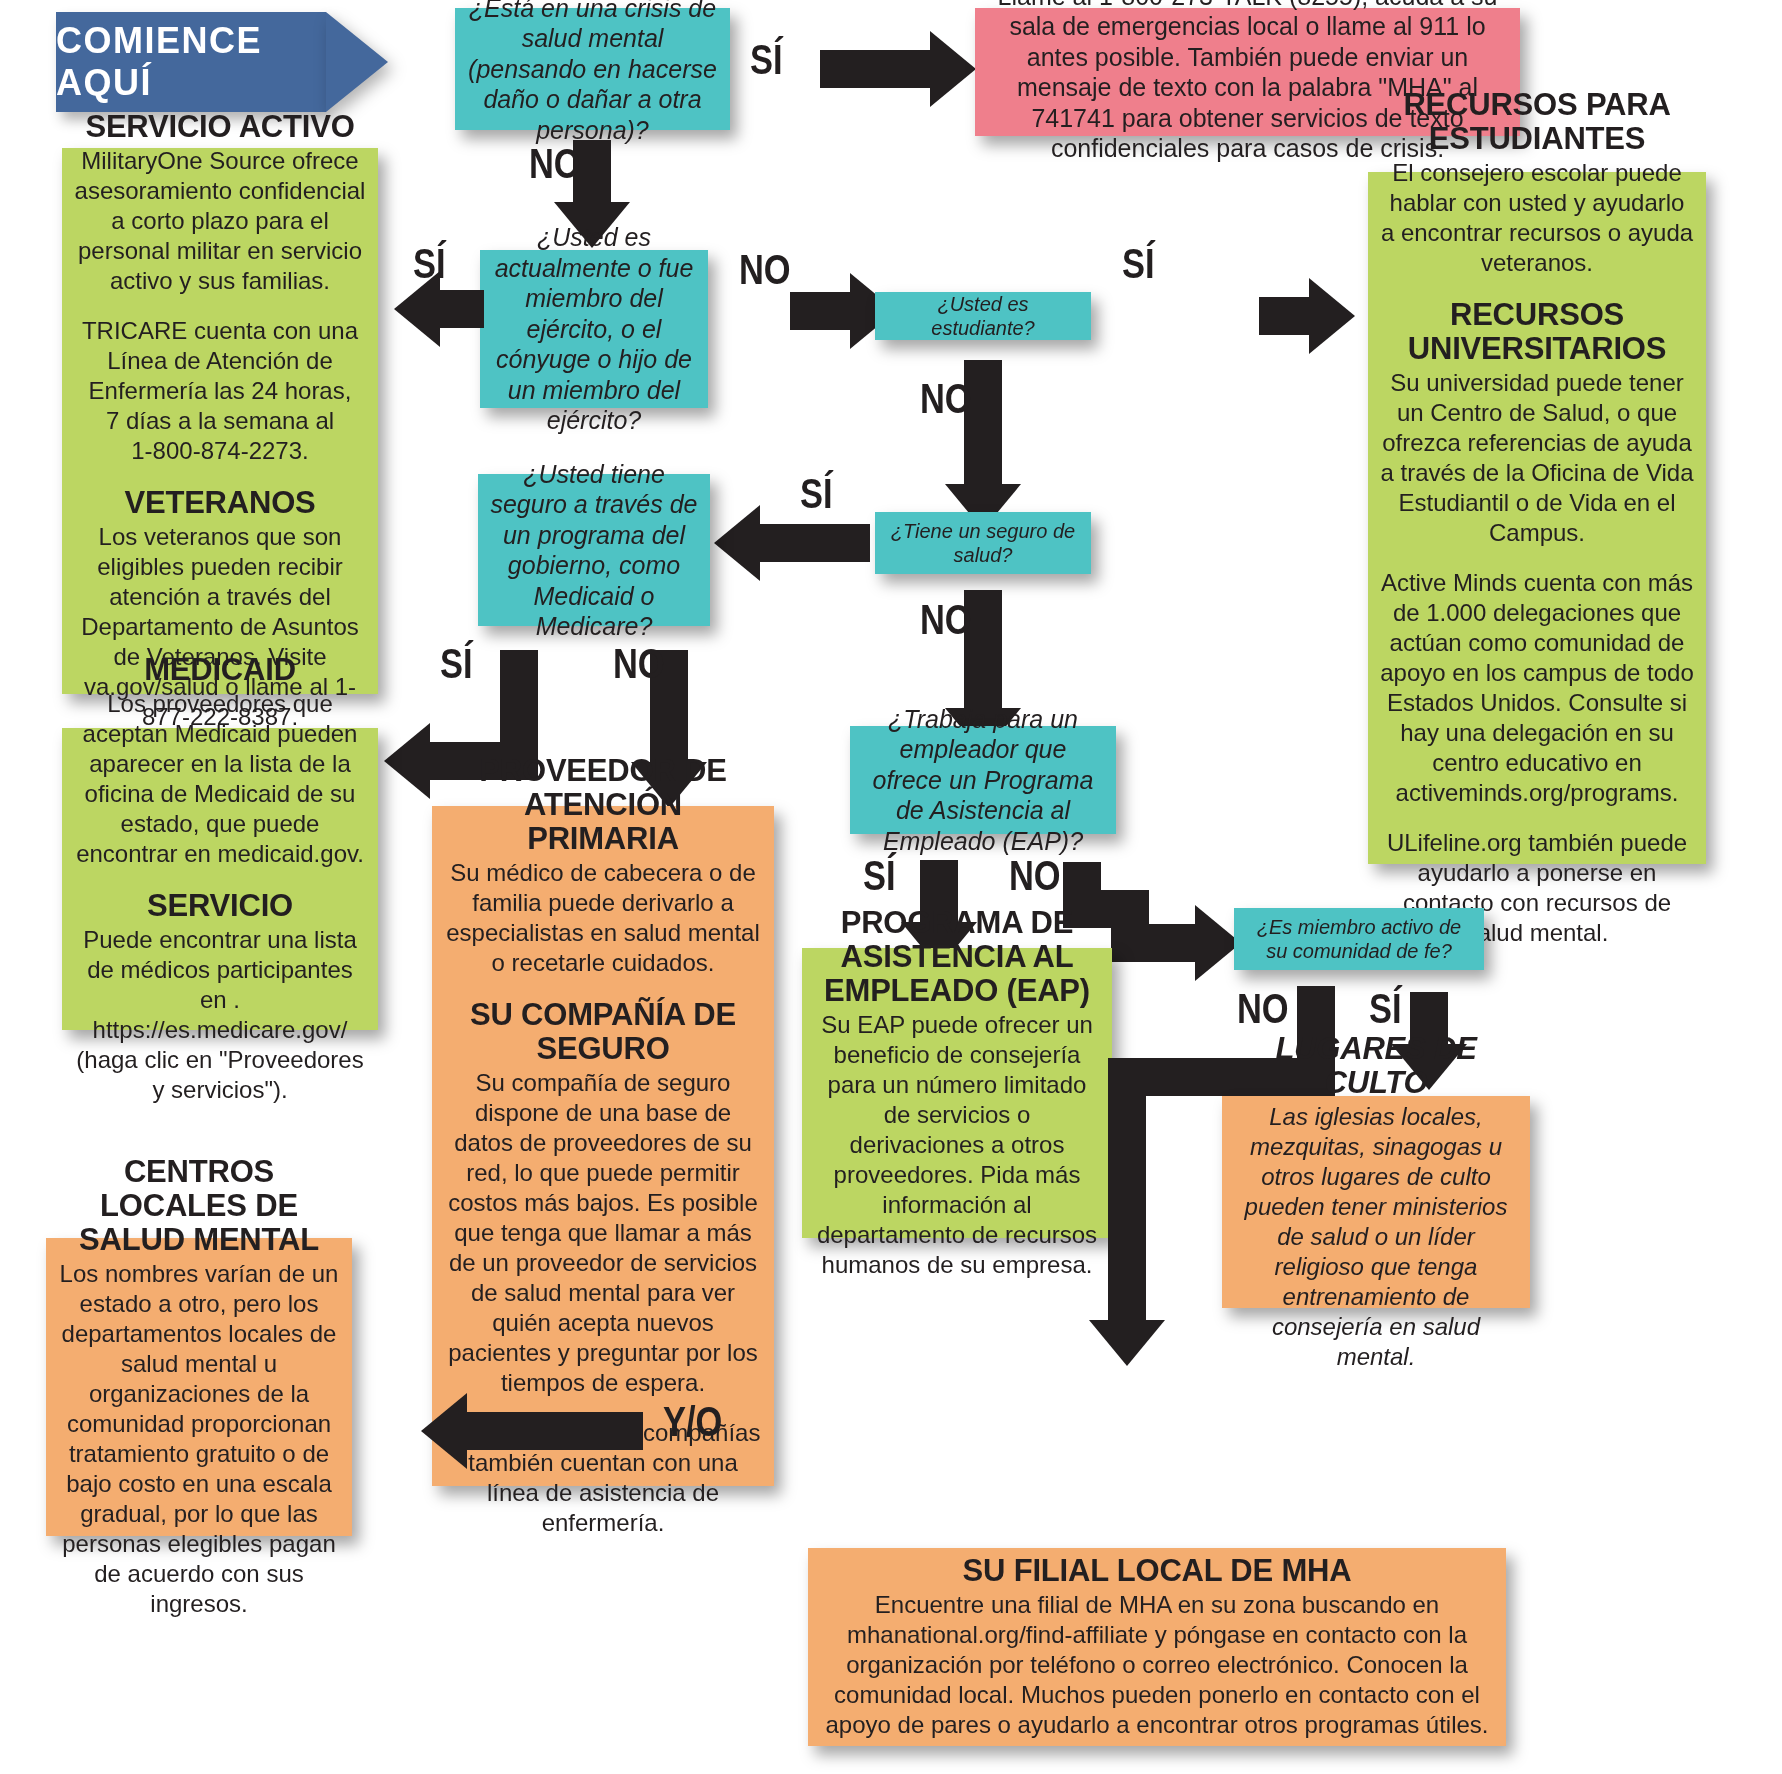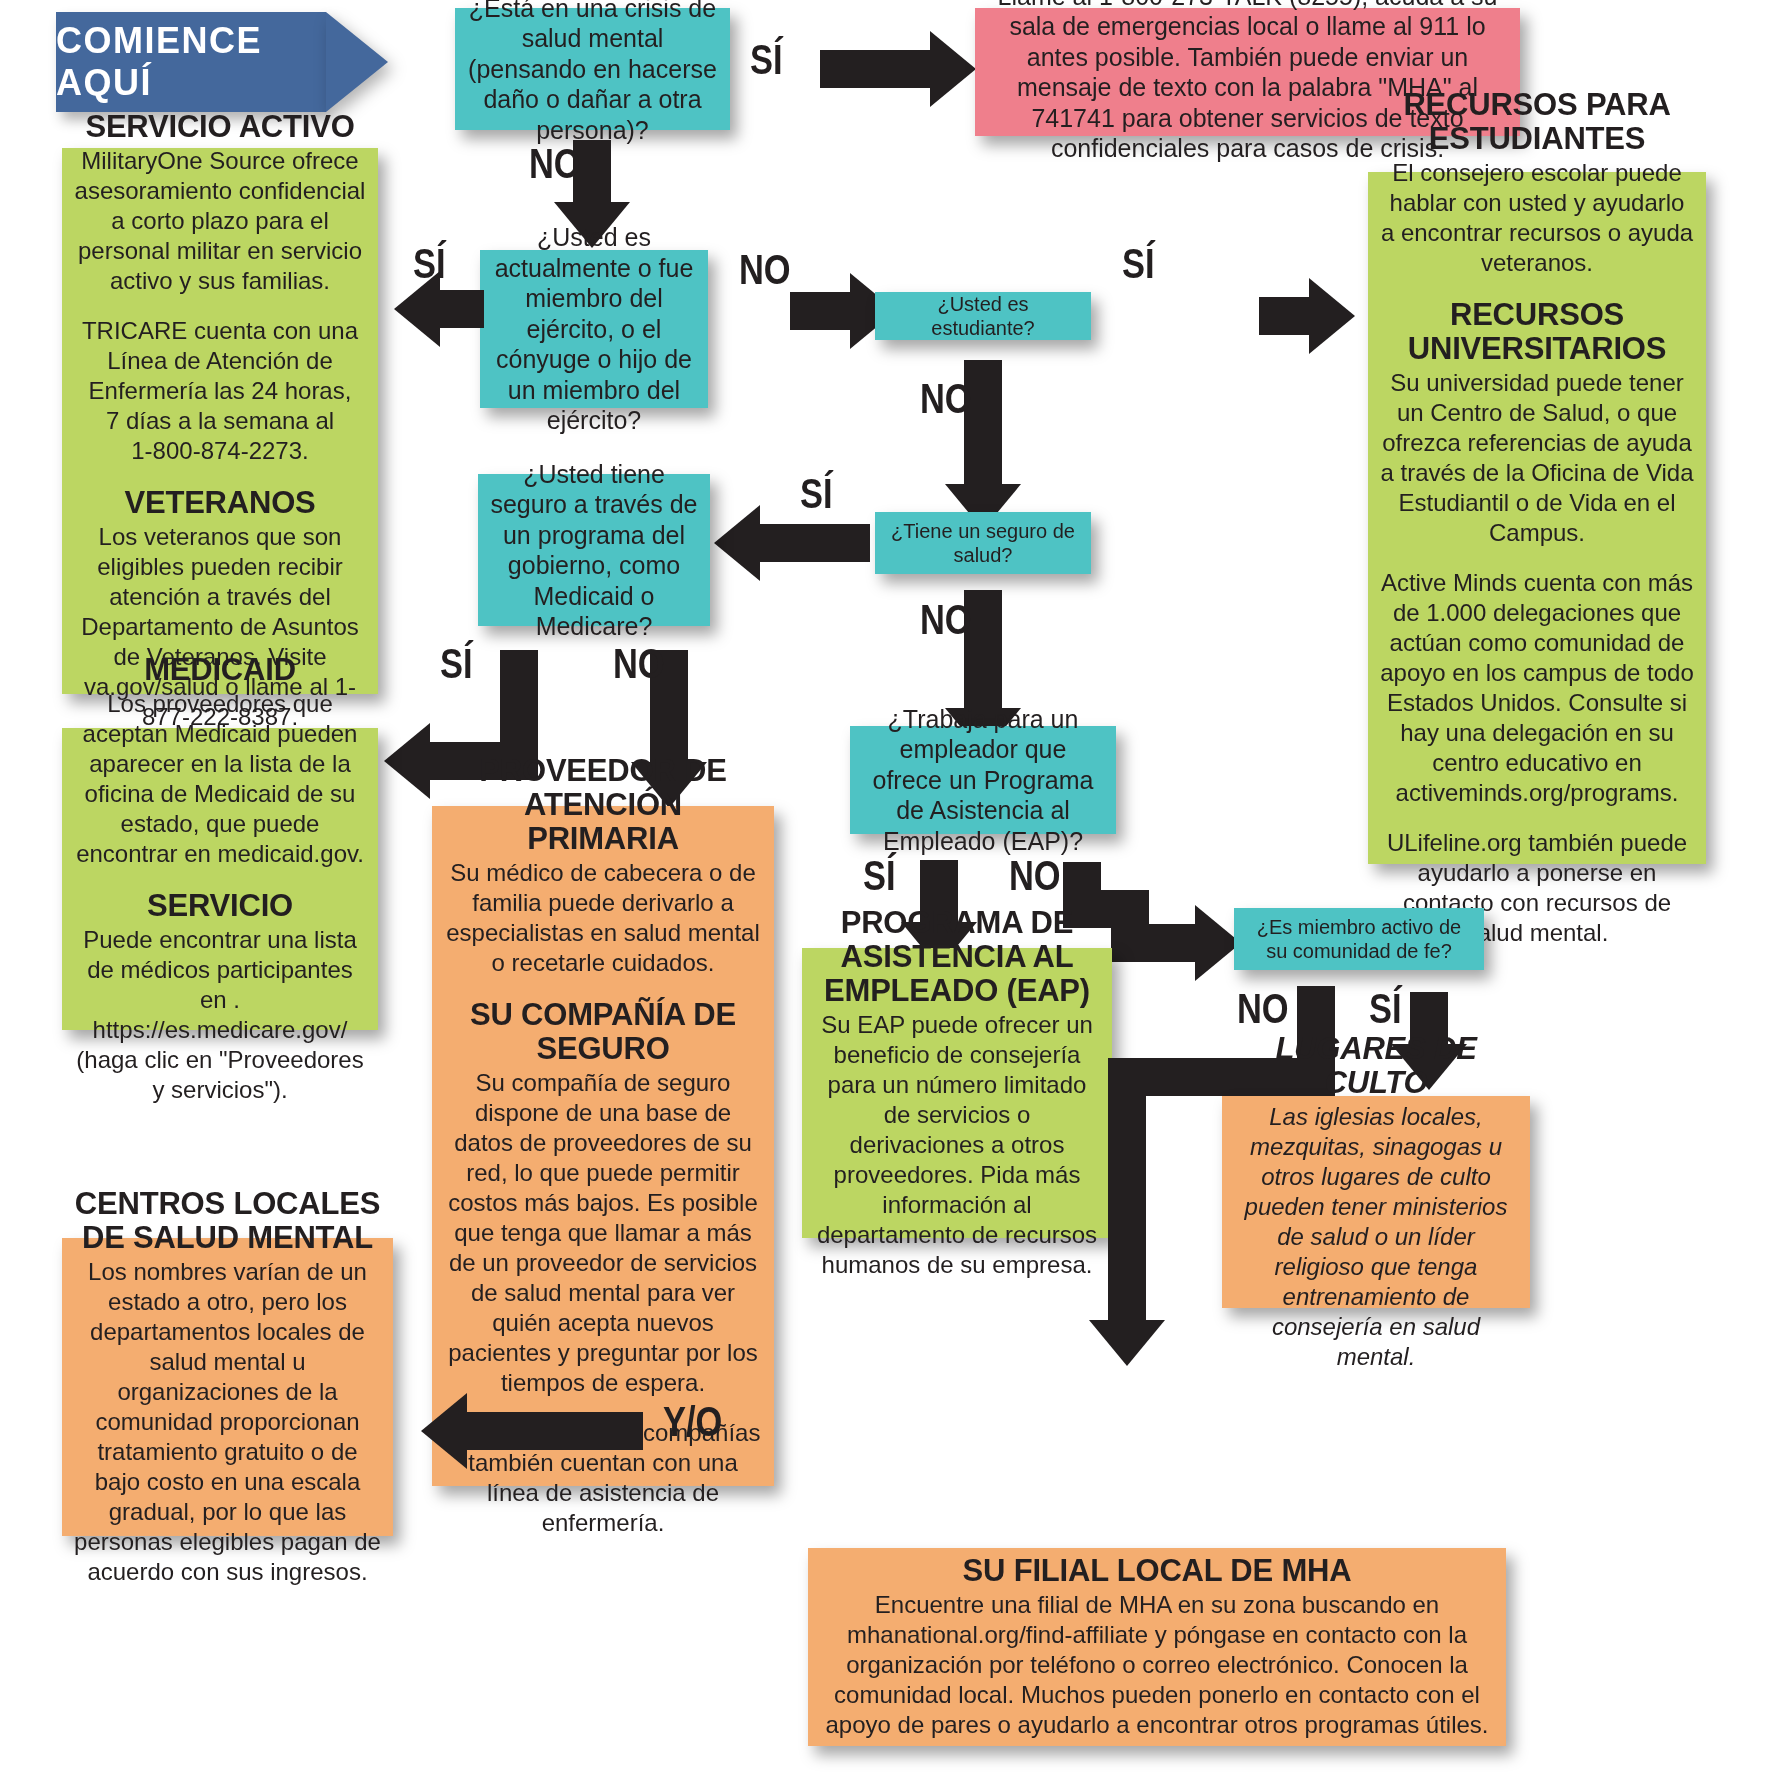"¿Está en una crisis de" .teal { font-style: none -> italic }
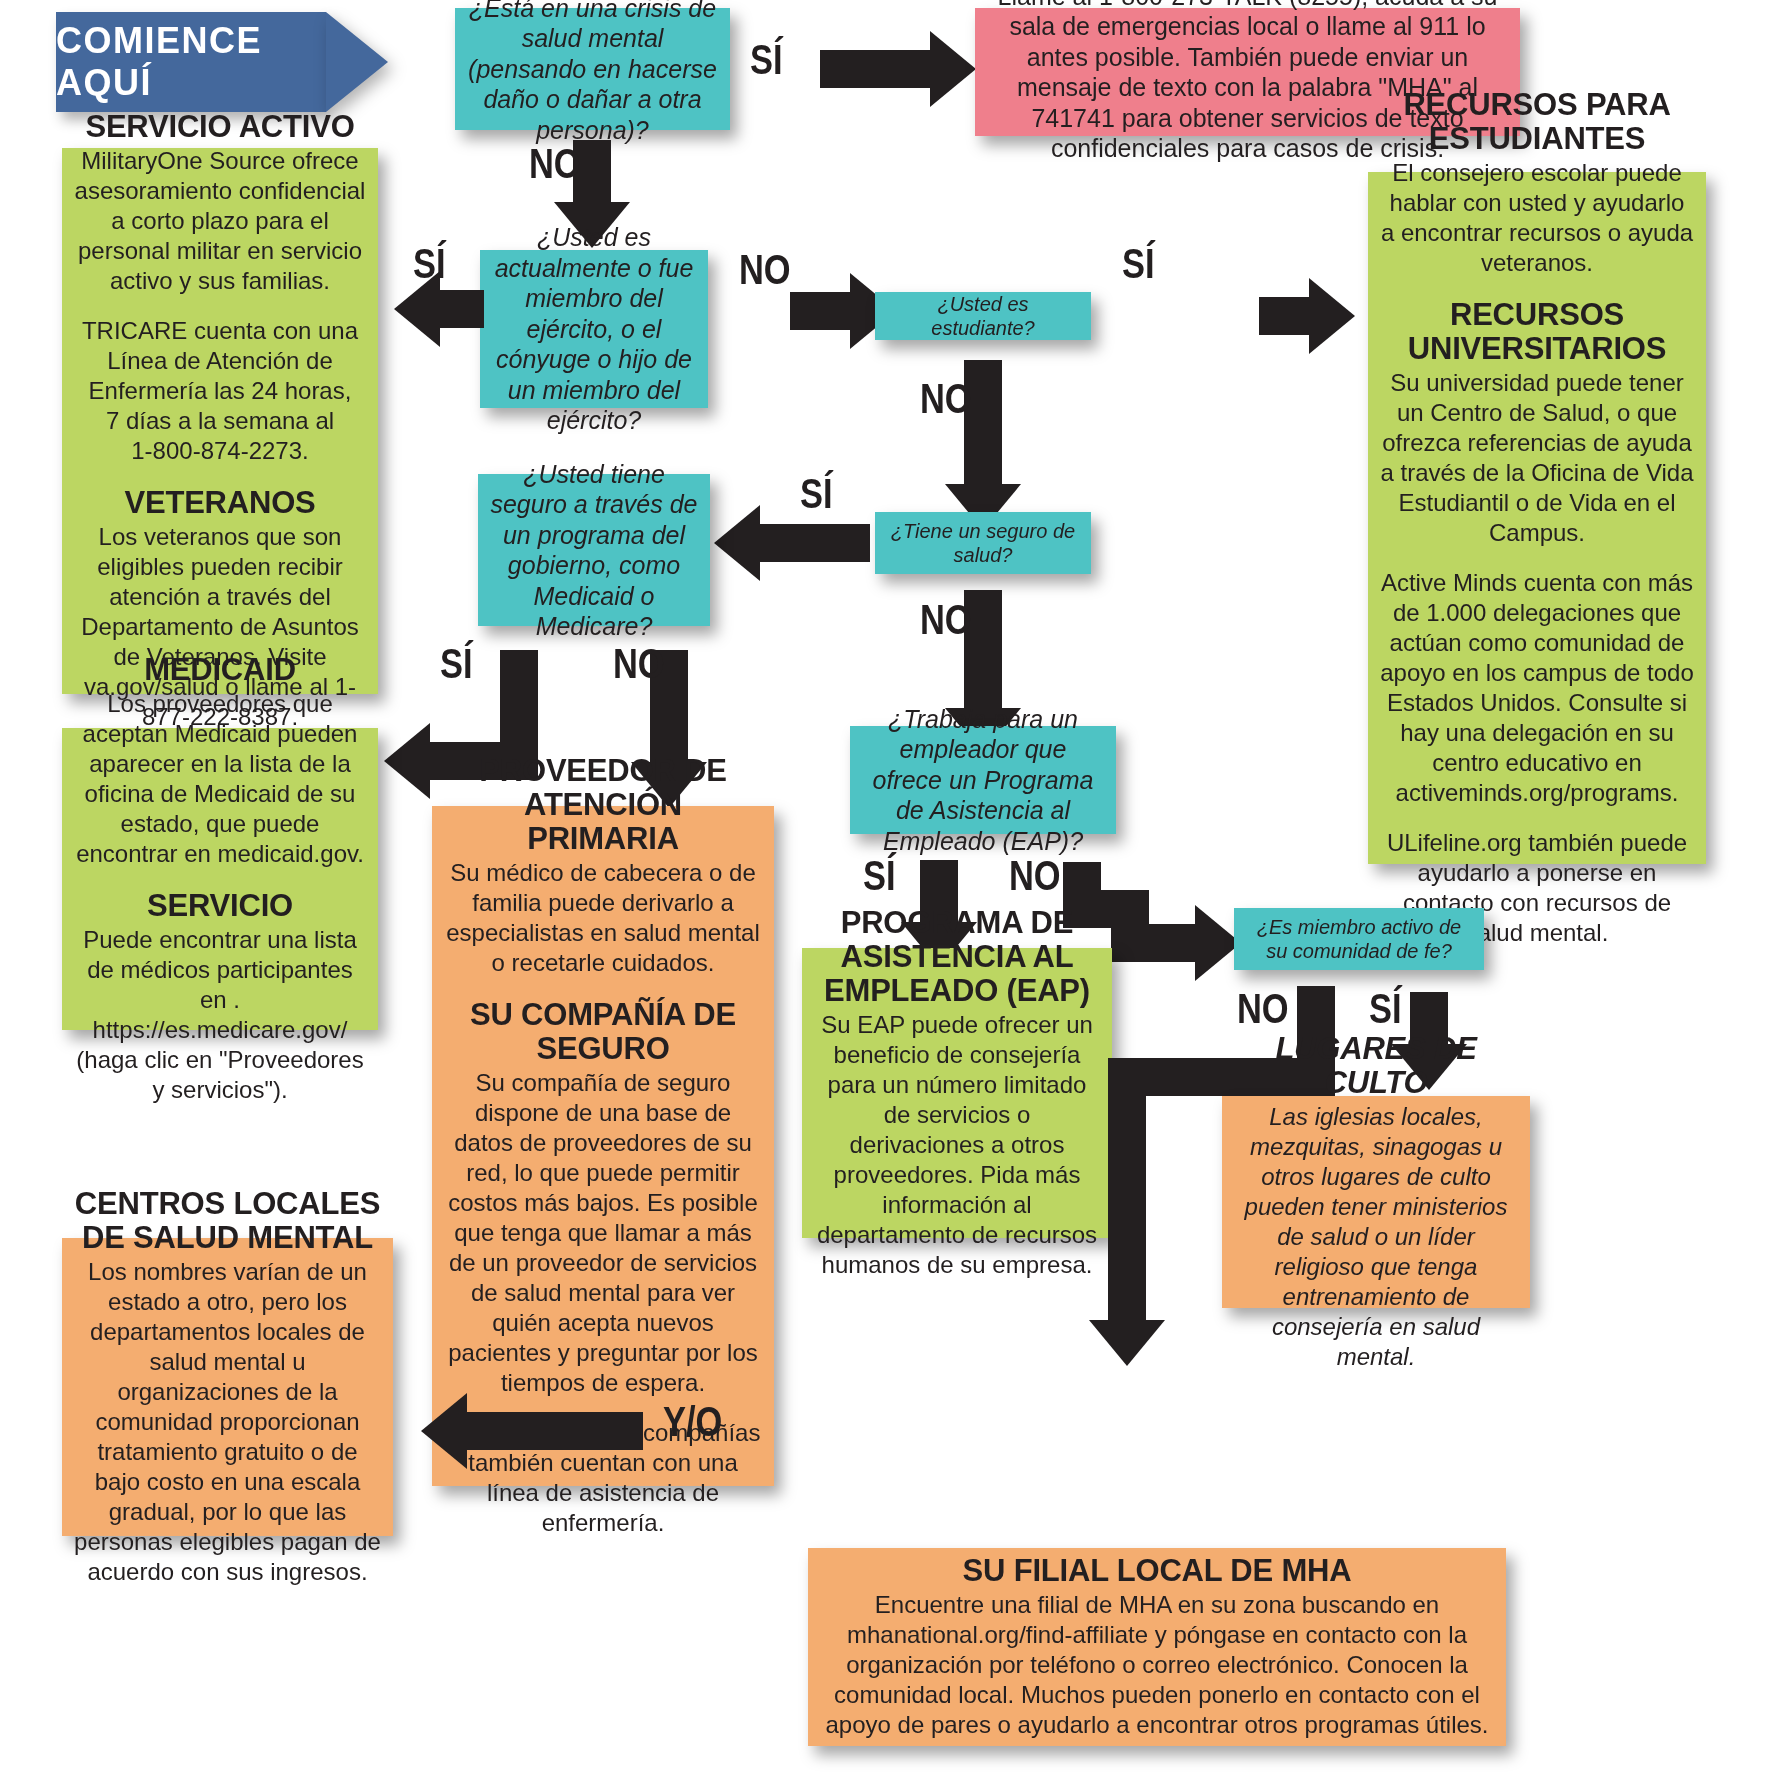"CENTROS LOCALES DE SALUD MENTAL" div.node { left: 62px -> 46px; width: 331px -> 306px }
